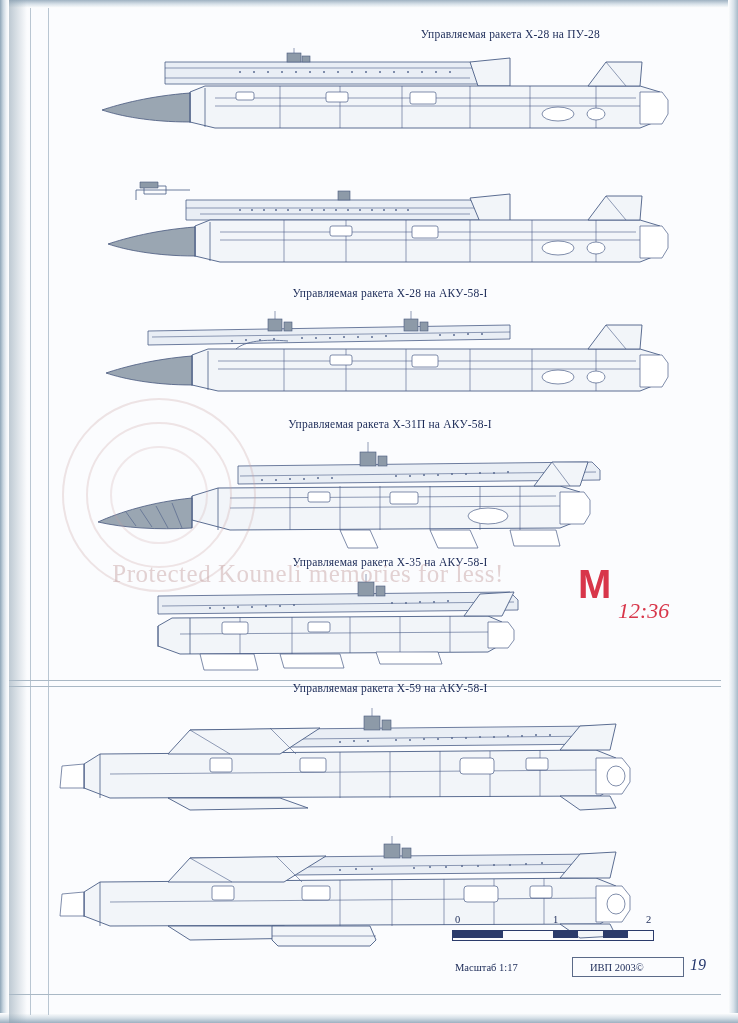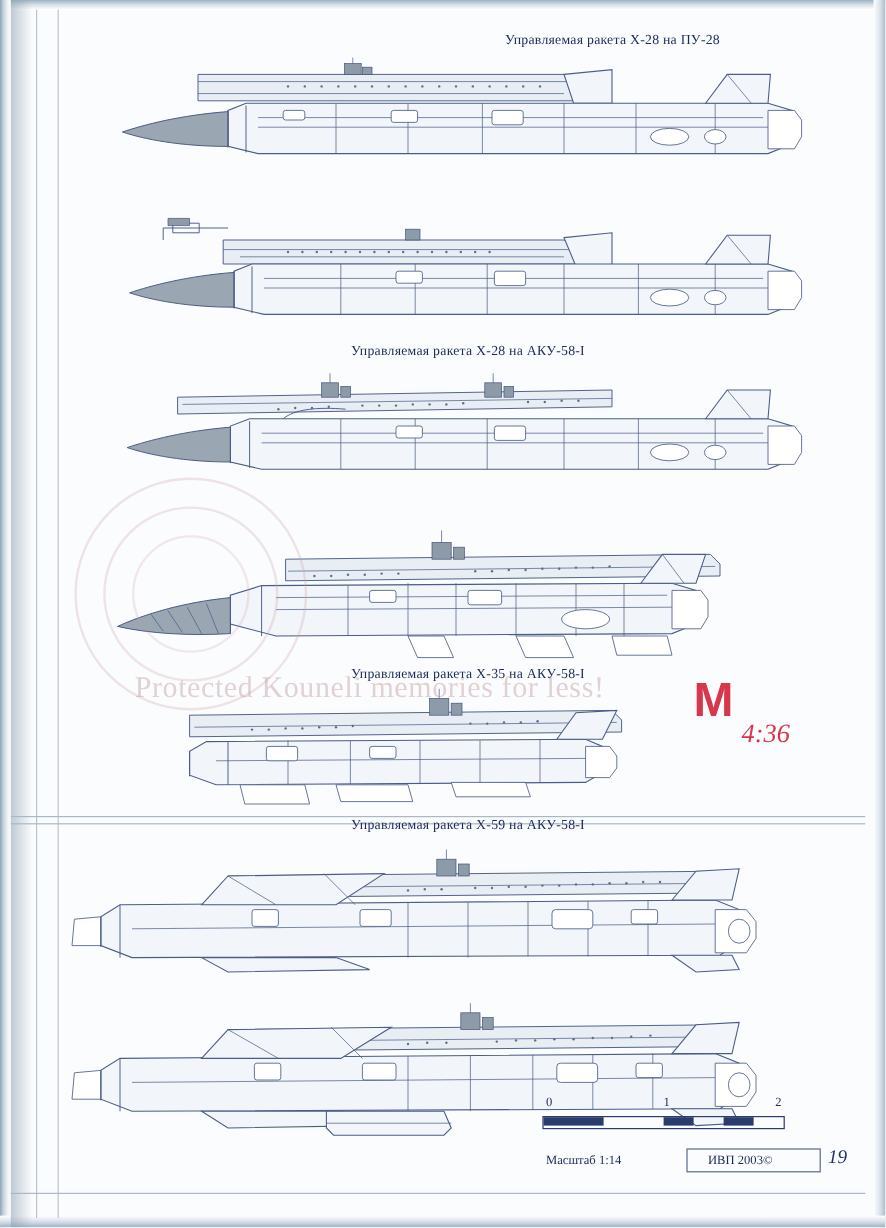"Управляемая ракета Х-31П на АКУ-58-I" div.cap { html: none -> <div>Управляемая ракета Х-31П на АКУ-58-I</div> }
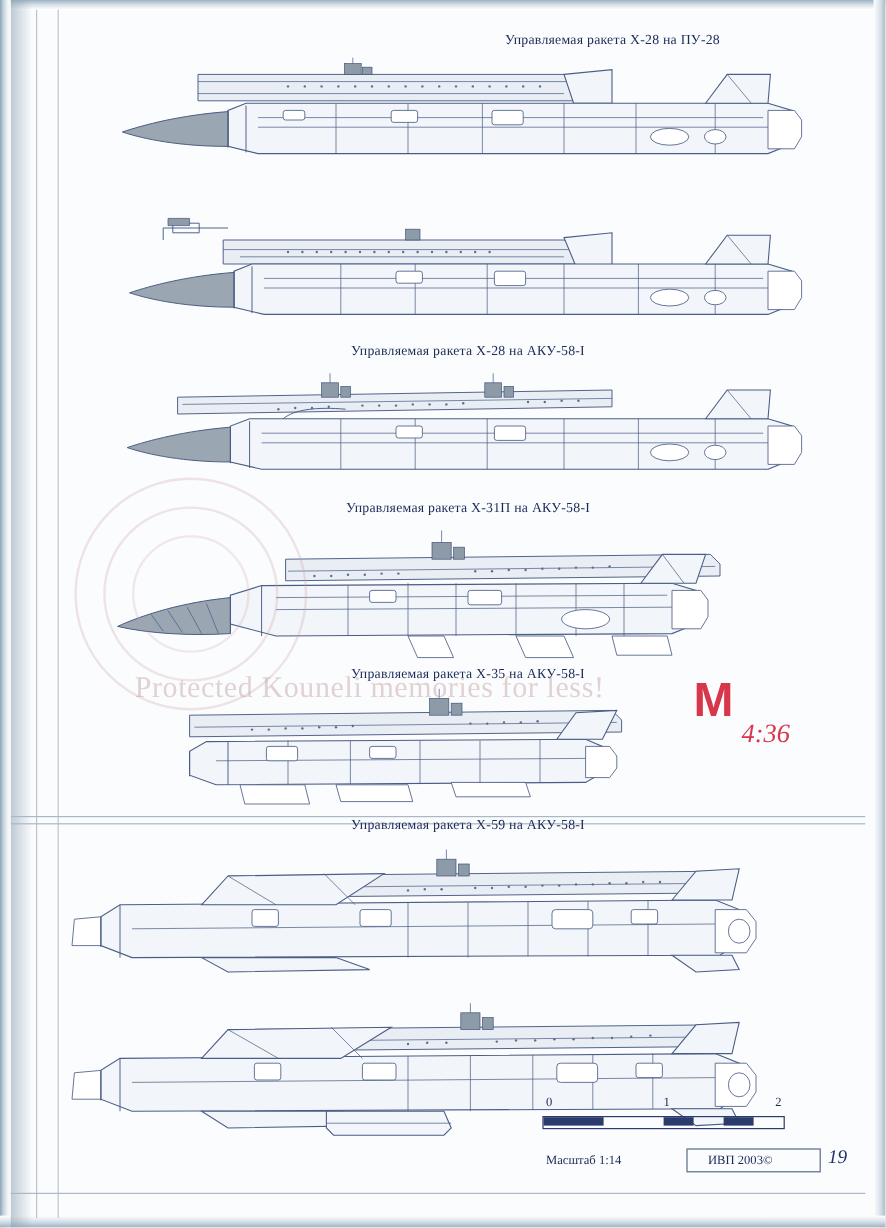"4:36" div.wm-scale { text: 4:36 -> 12:36 }
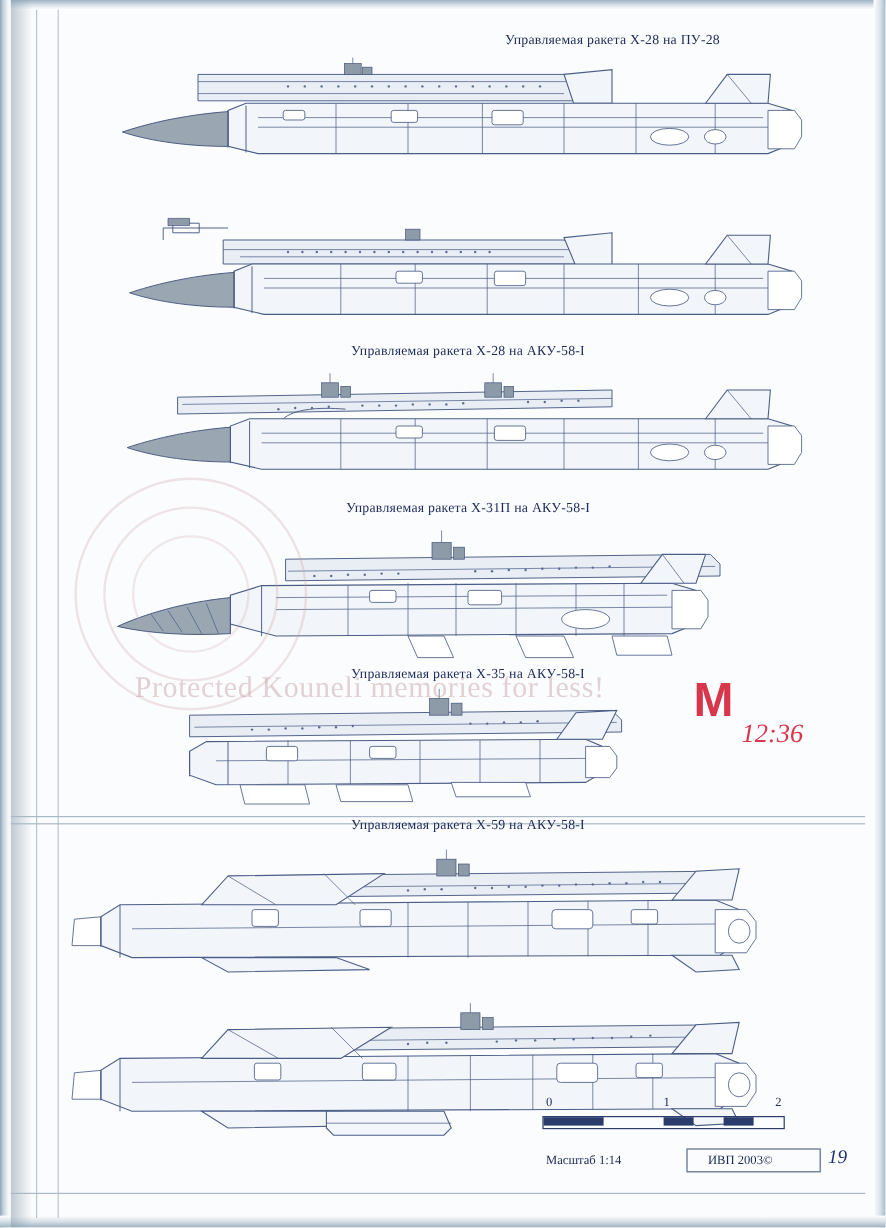"Масштаб 1:14" div.foot { text: 1:14 -> 1:17 }
